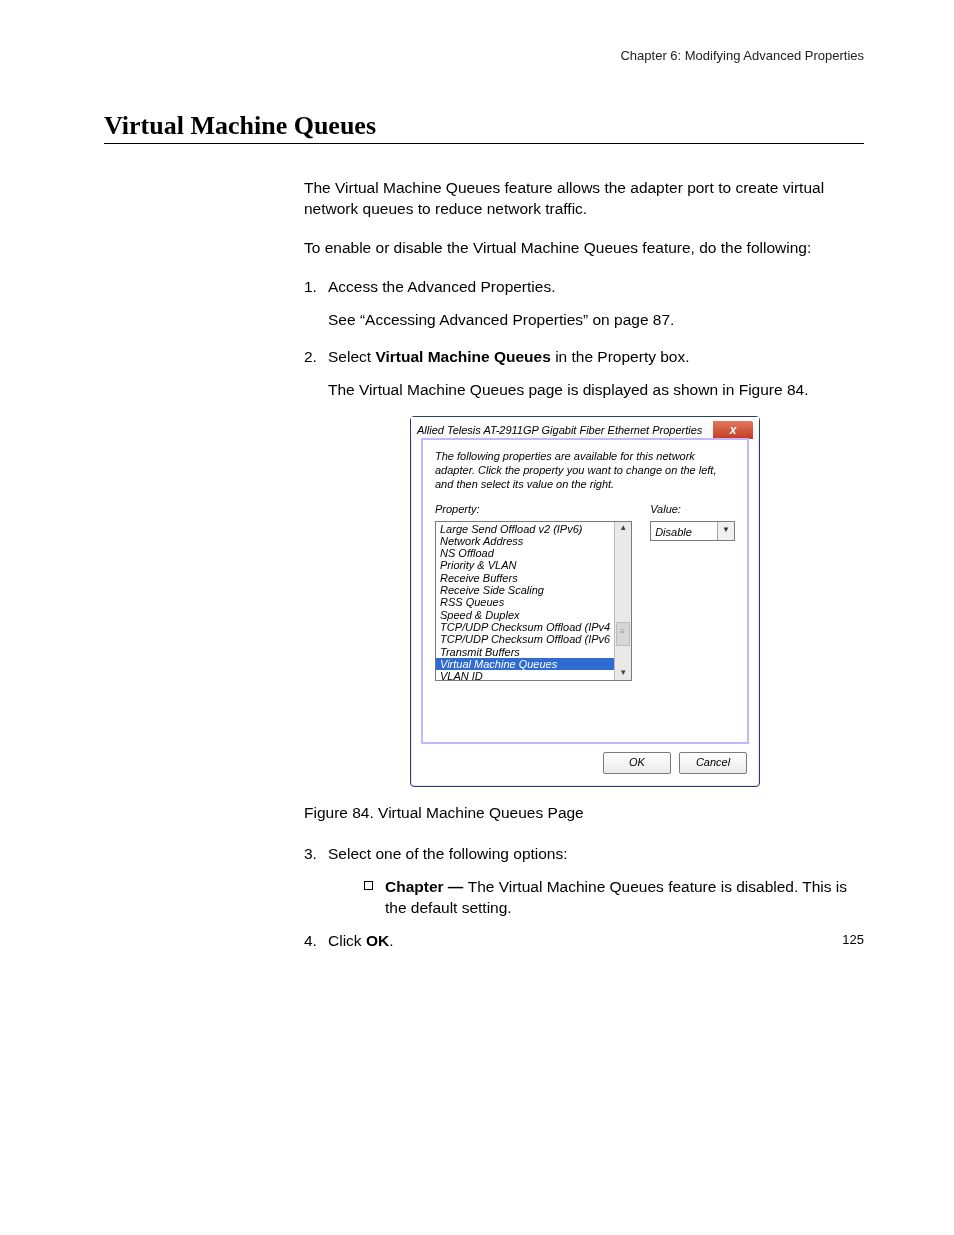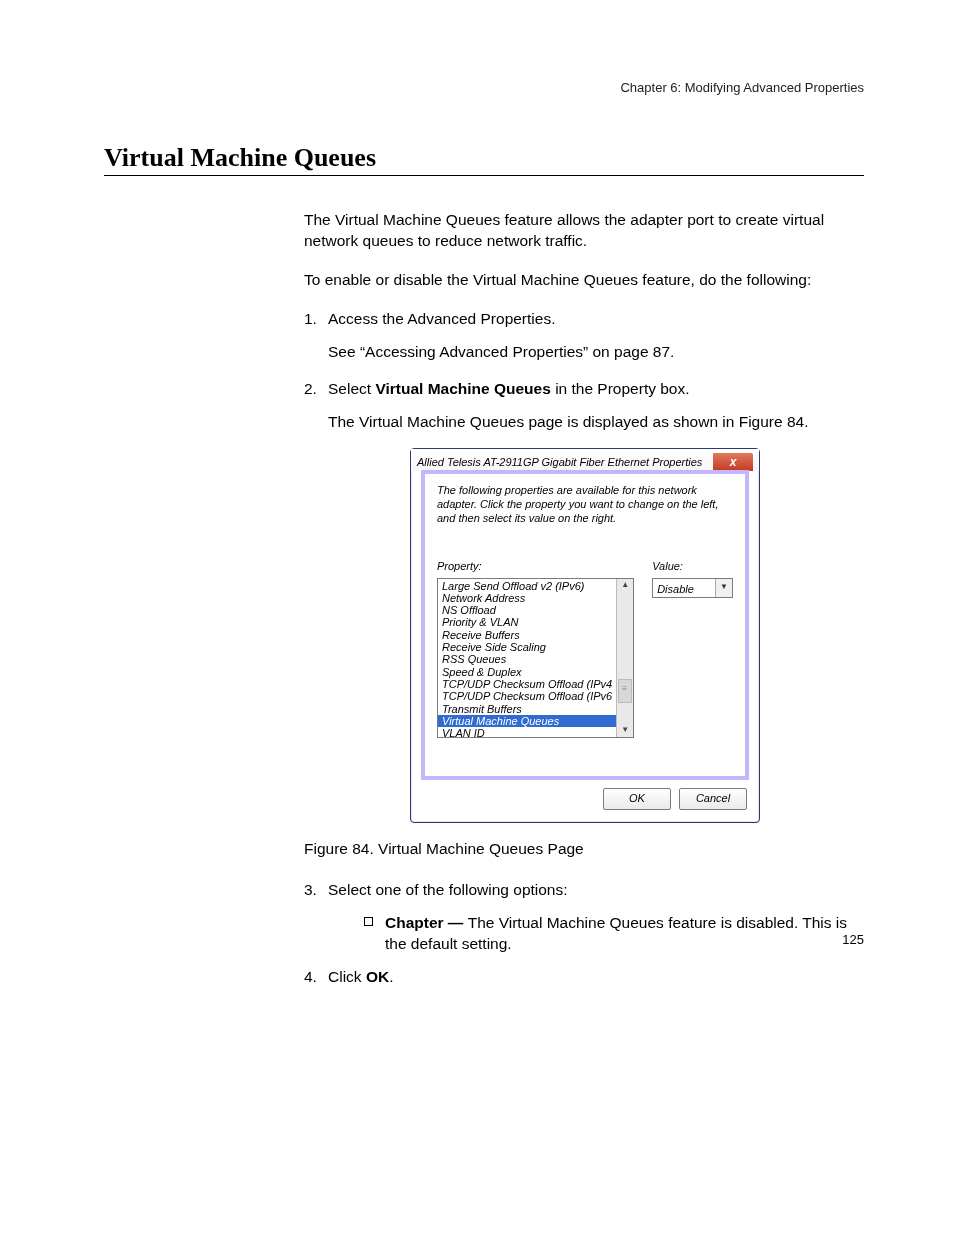"Chapter 6: Modifying Advanced Properties" .page { padding: 80px 90px 40px 104px -> 48px 90px 40px 104px }
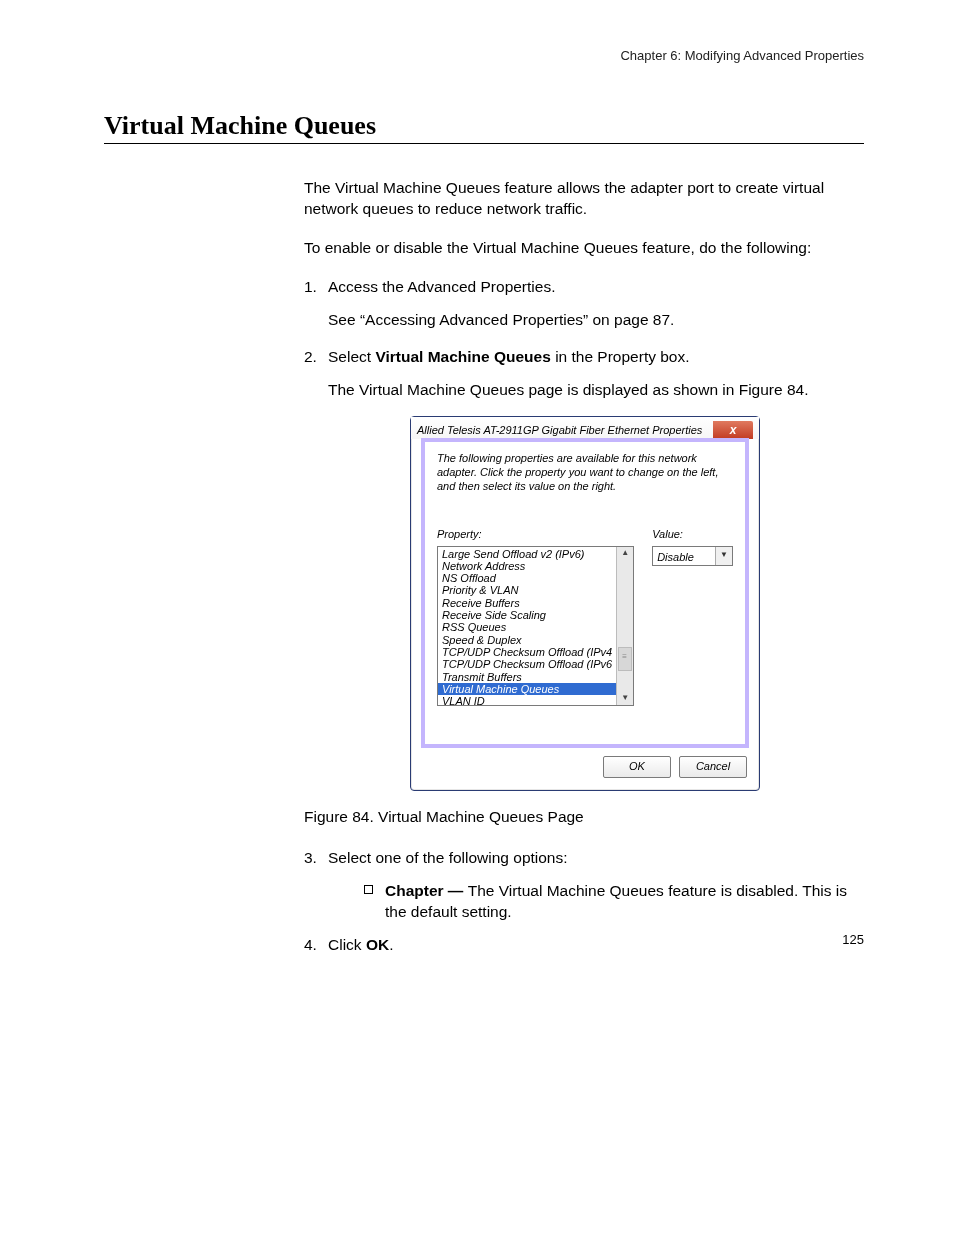"The following properties are available" .tab-pane { border: 4px solid #c4b5fd -> 2px solid #c4b5fd }
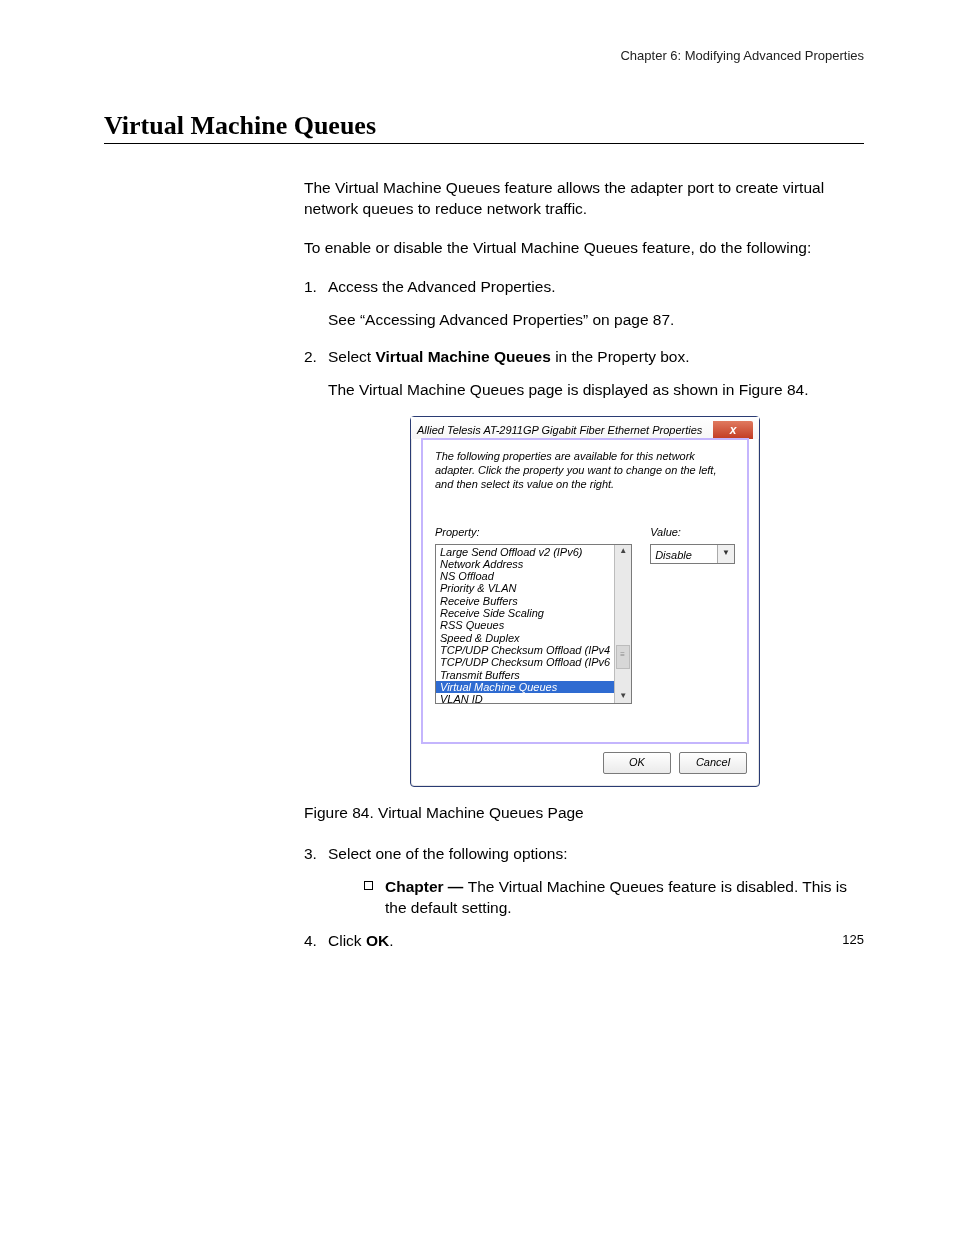"Property:" .lbl { margin-top: 23px -> none }
